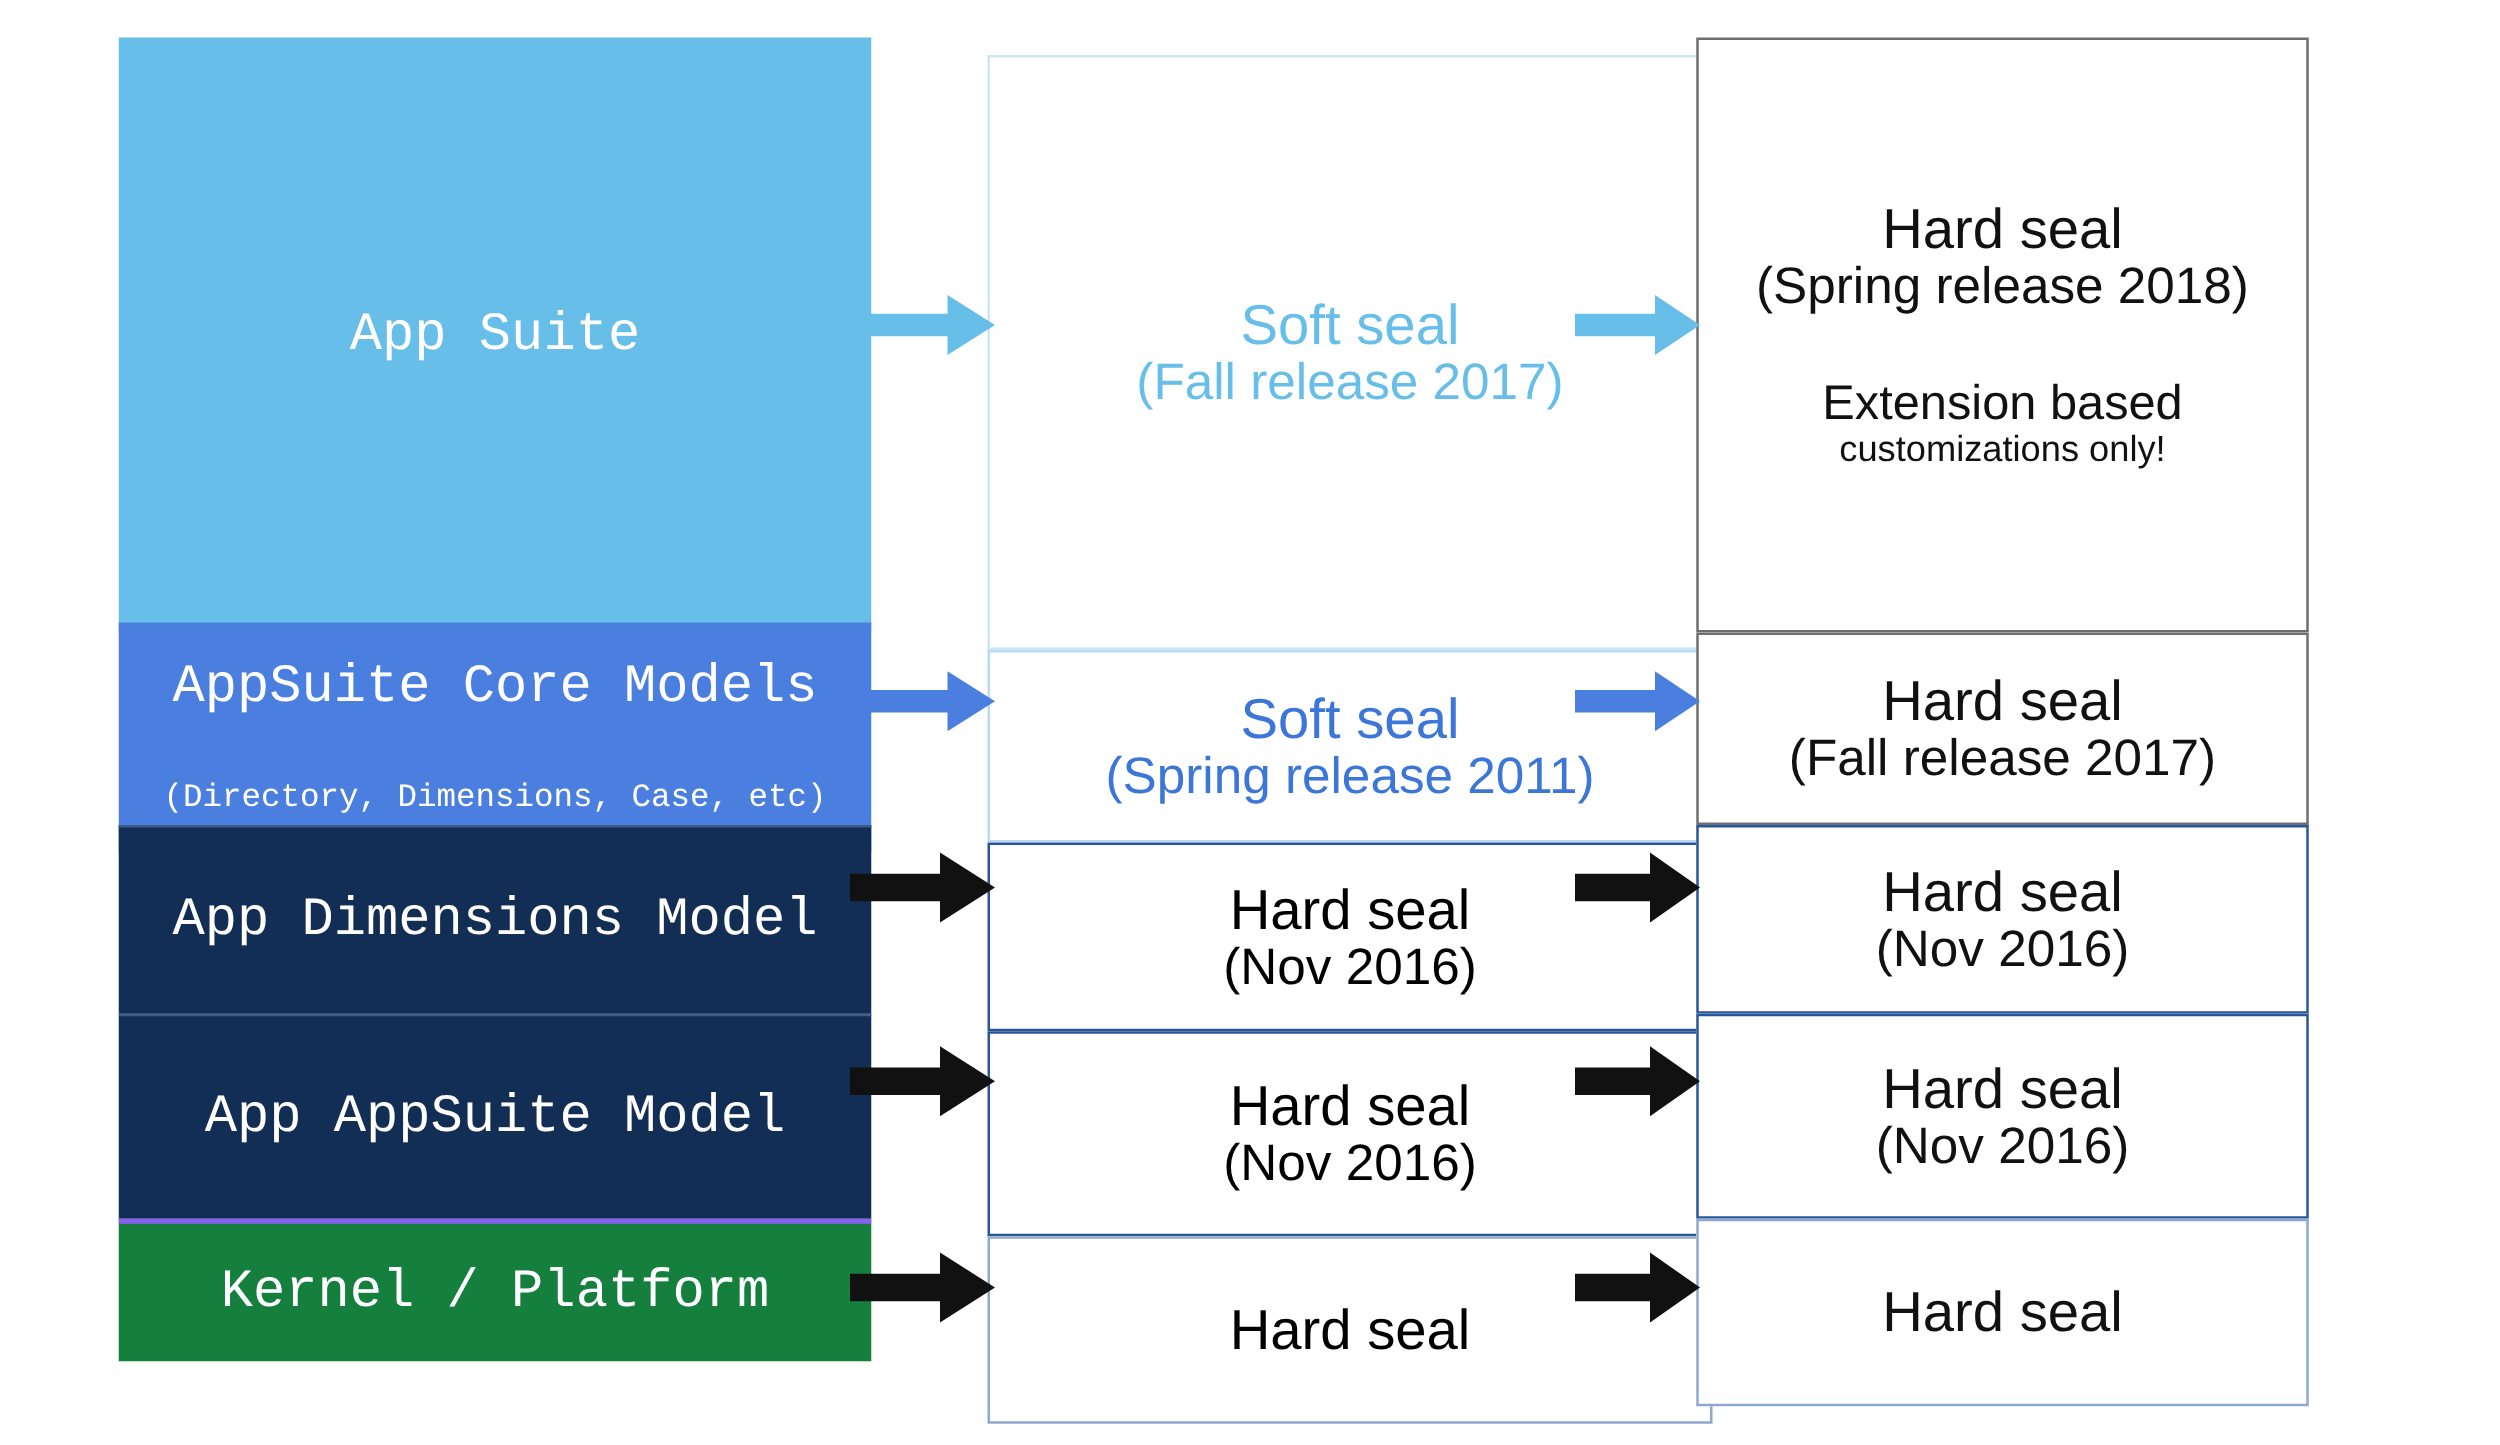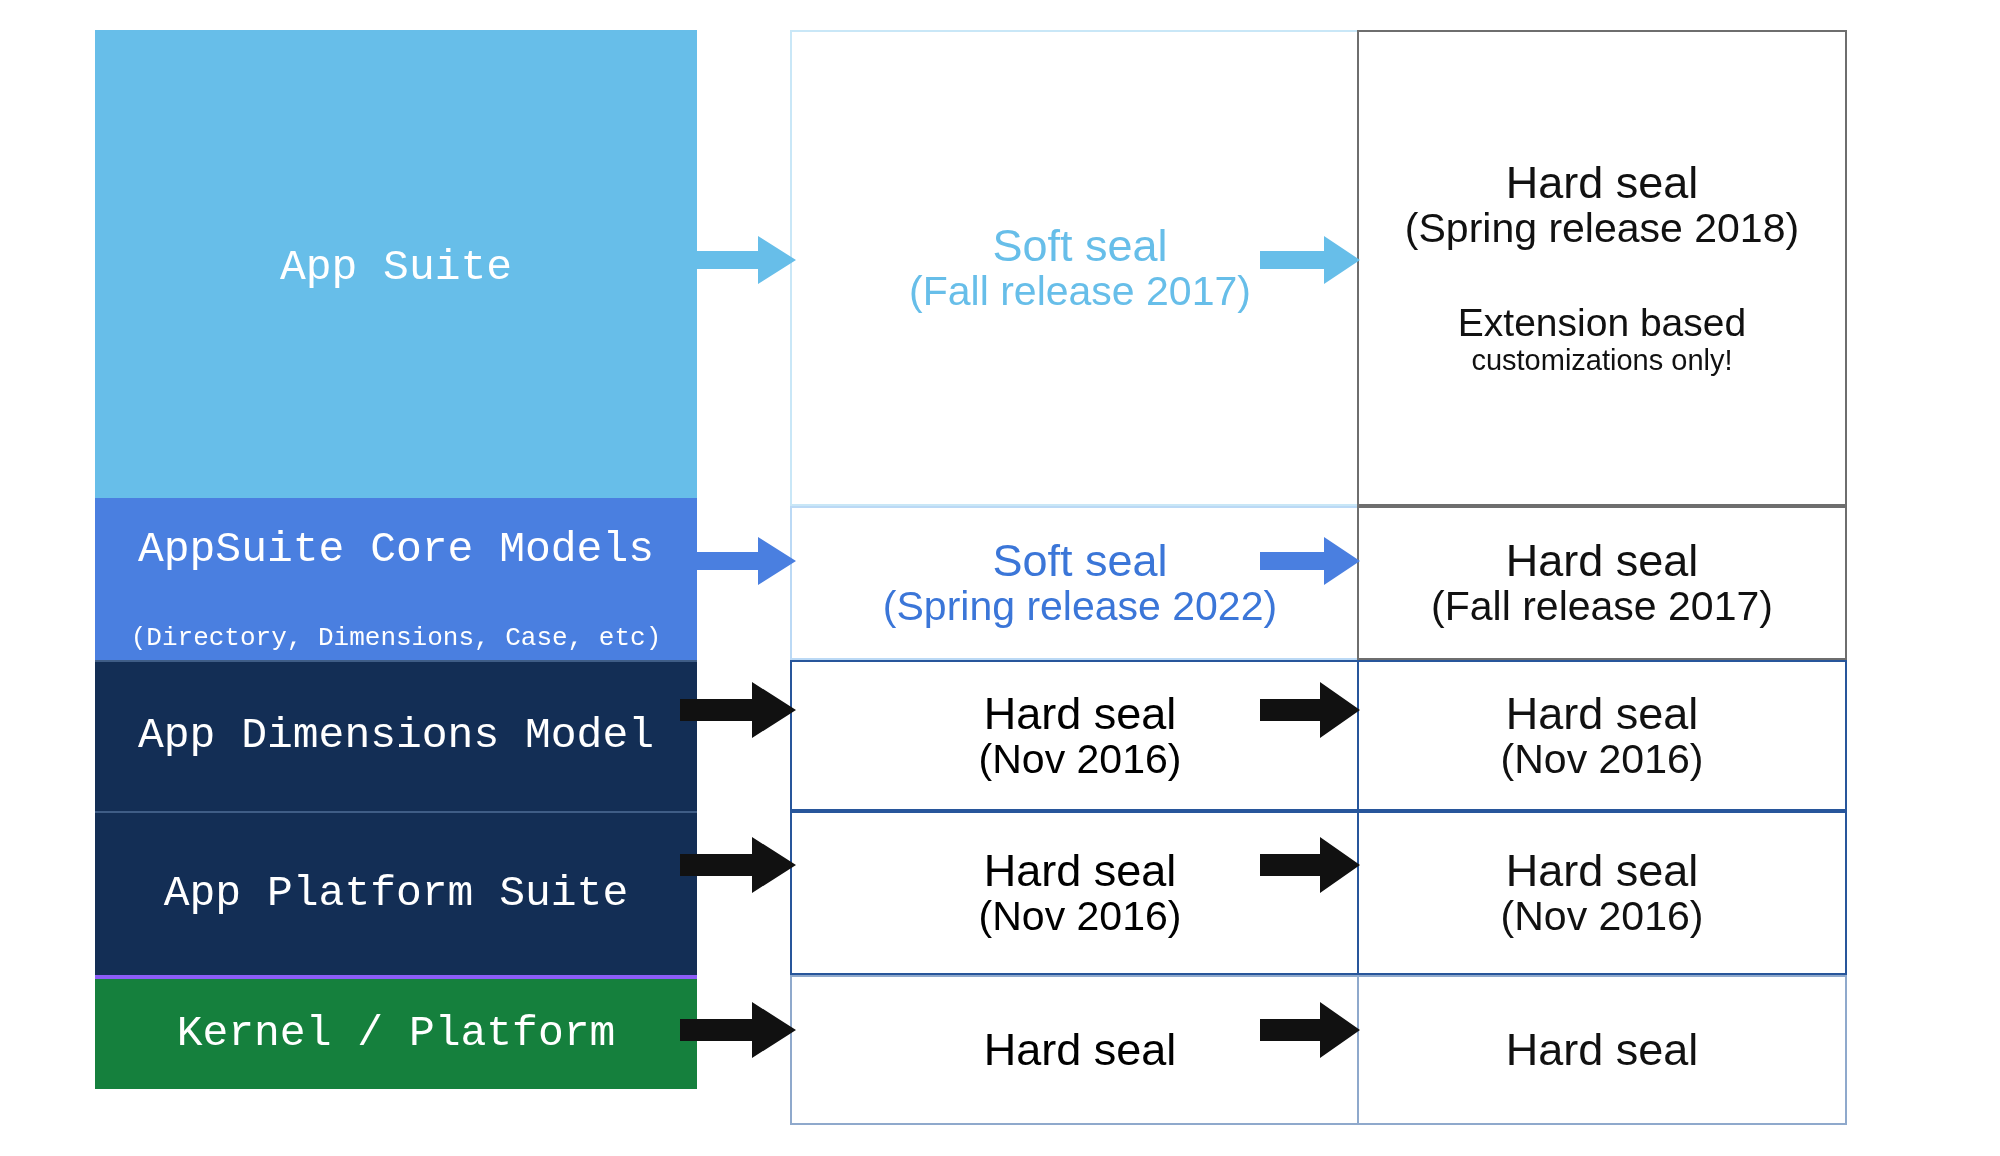"Soft seal" #col-mid { top: 30px -> 44px }
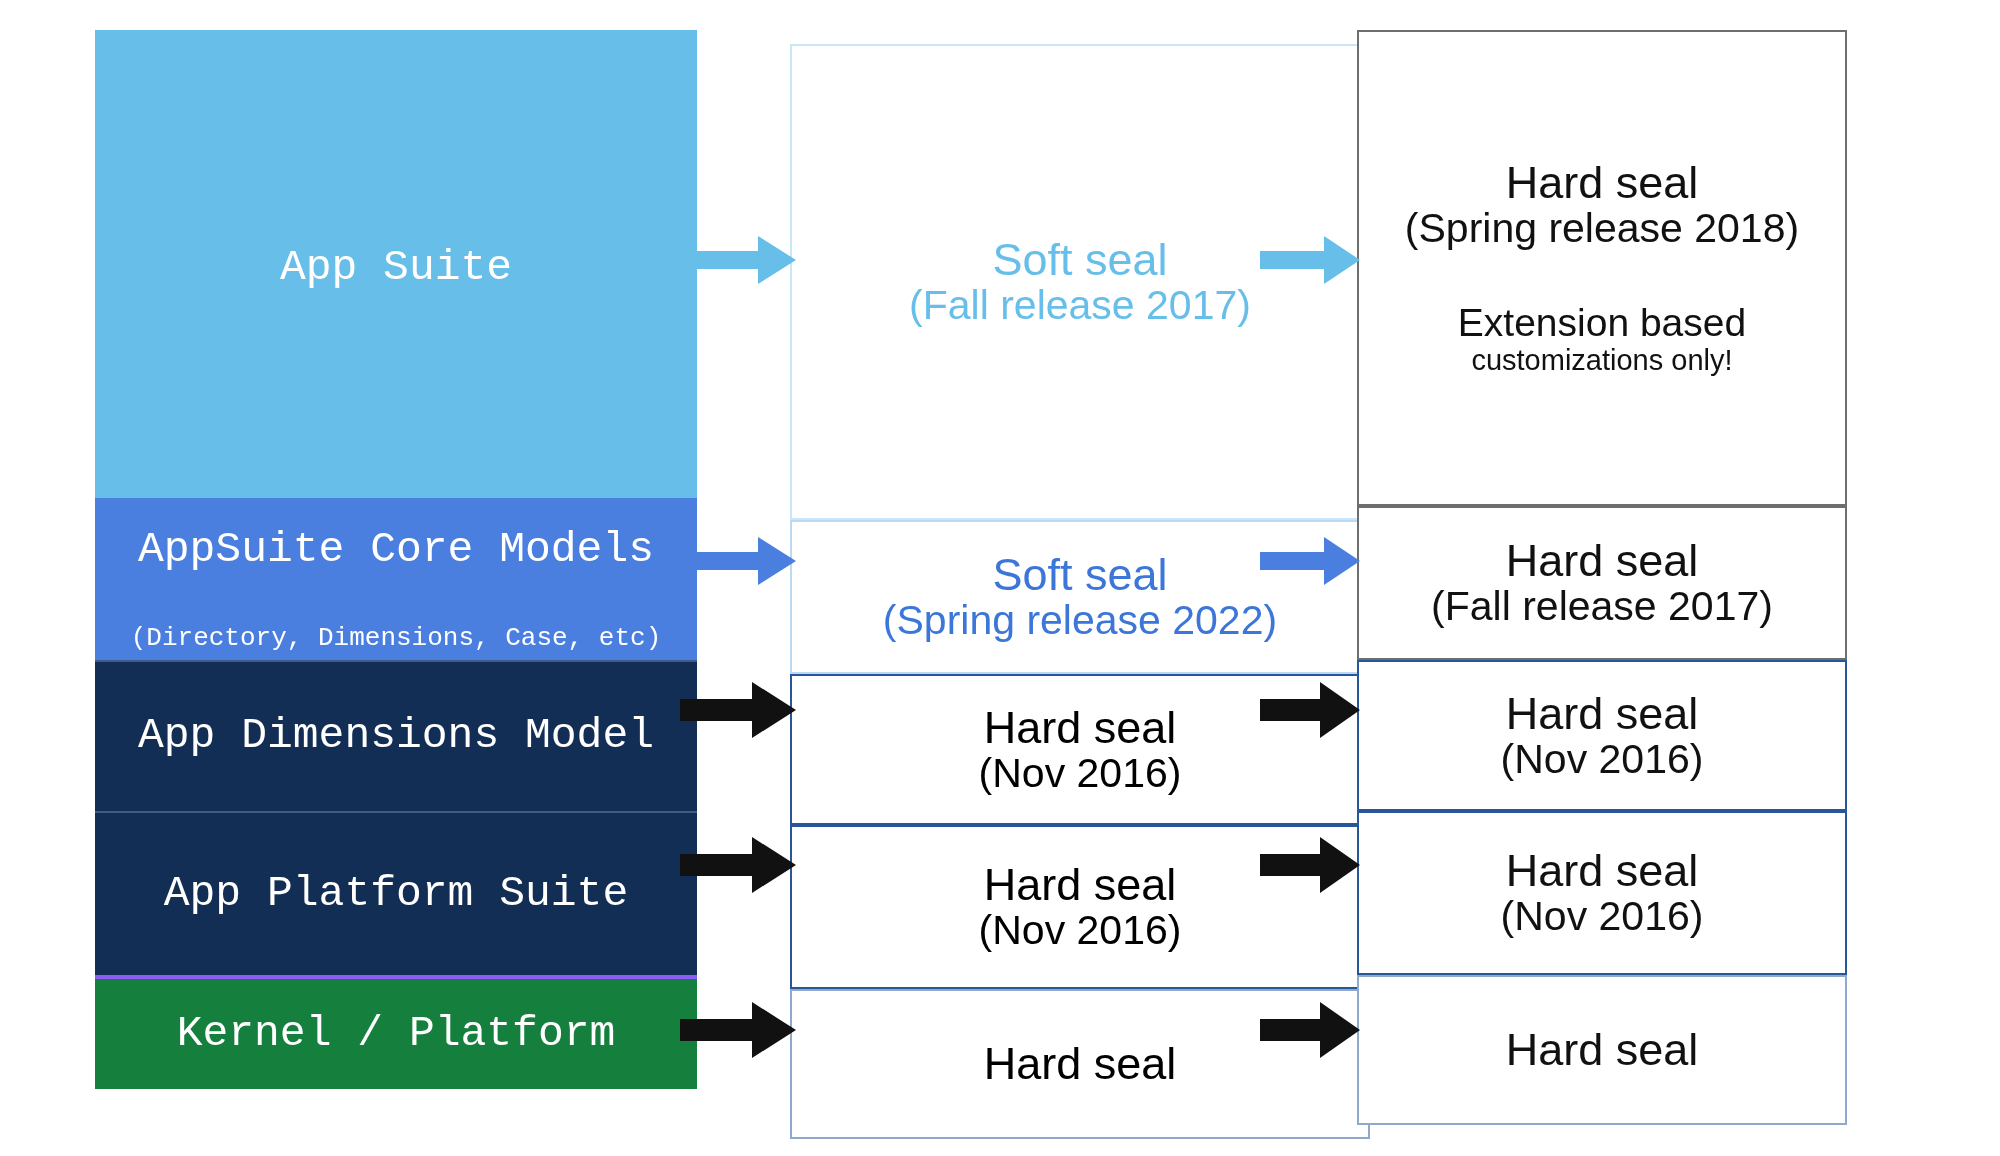"(Spring release 2022)" div.l2 { text: 2022 -> 2011 }
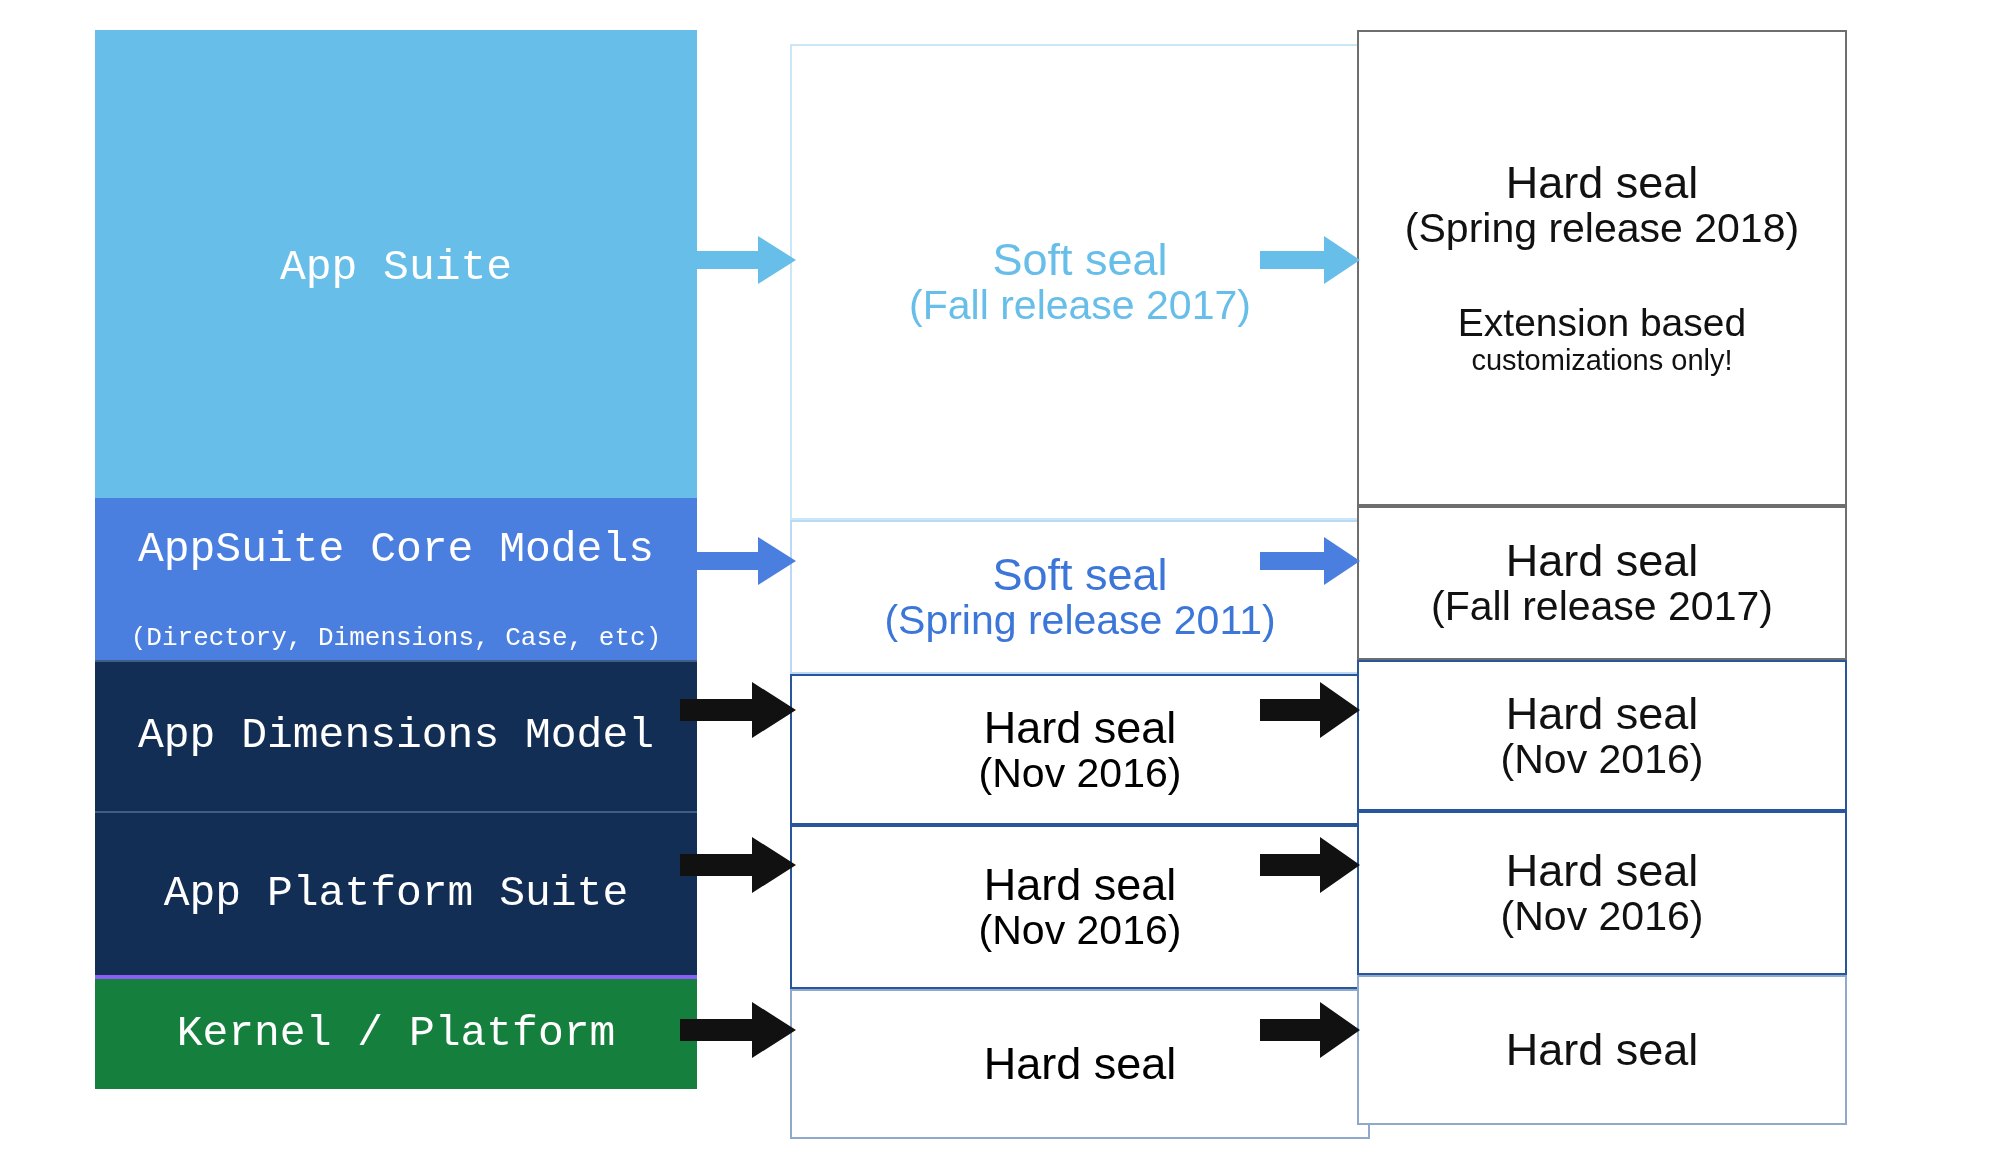"App Platform Suite" div.big { text: Platform Suite -> AppSuite Model }
